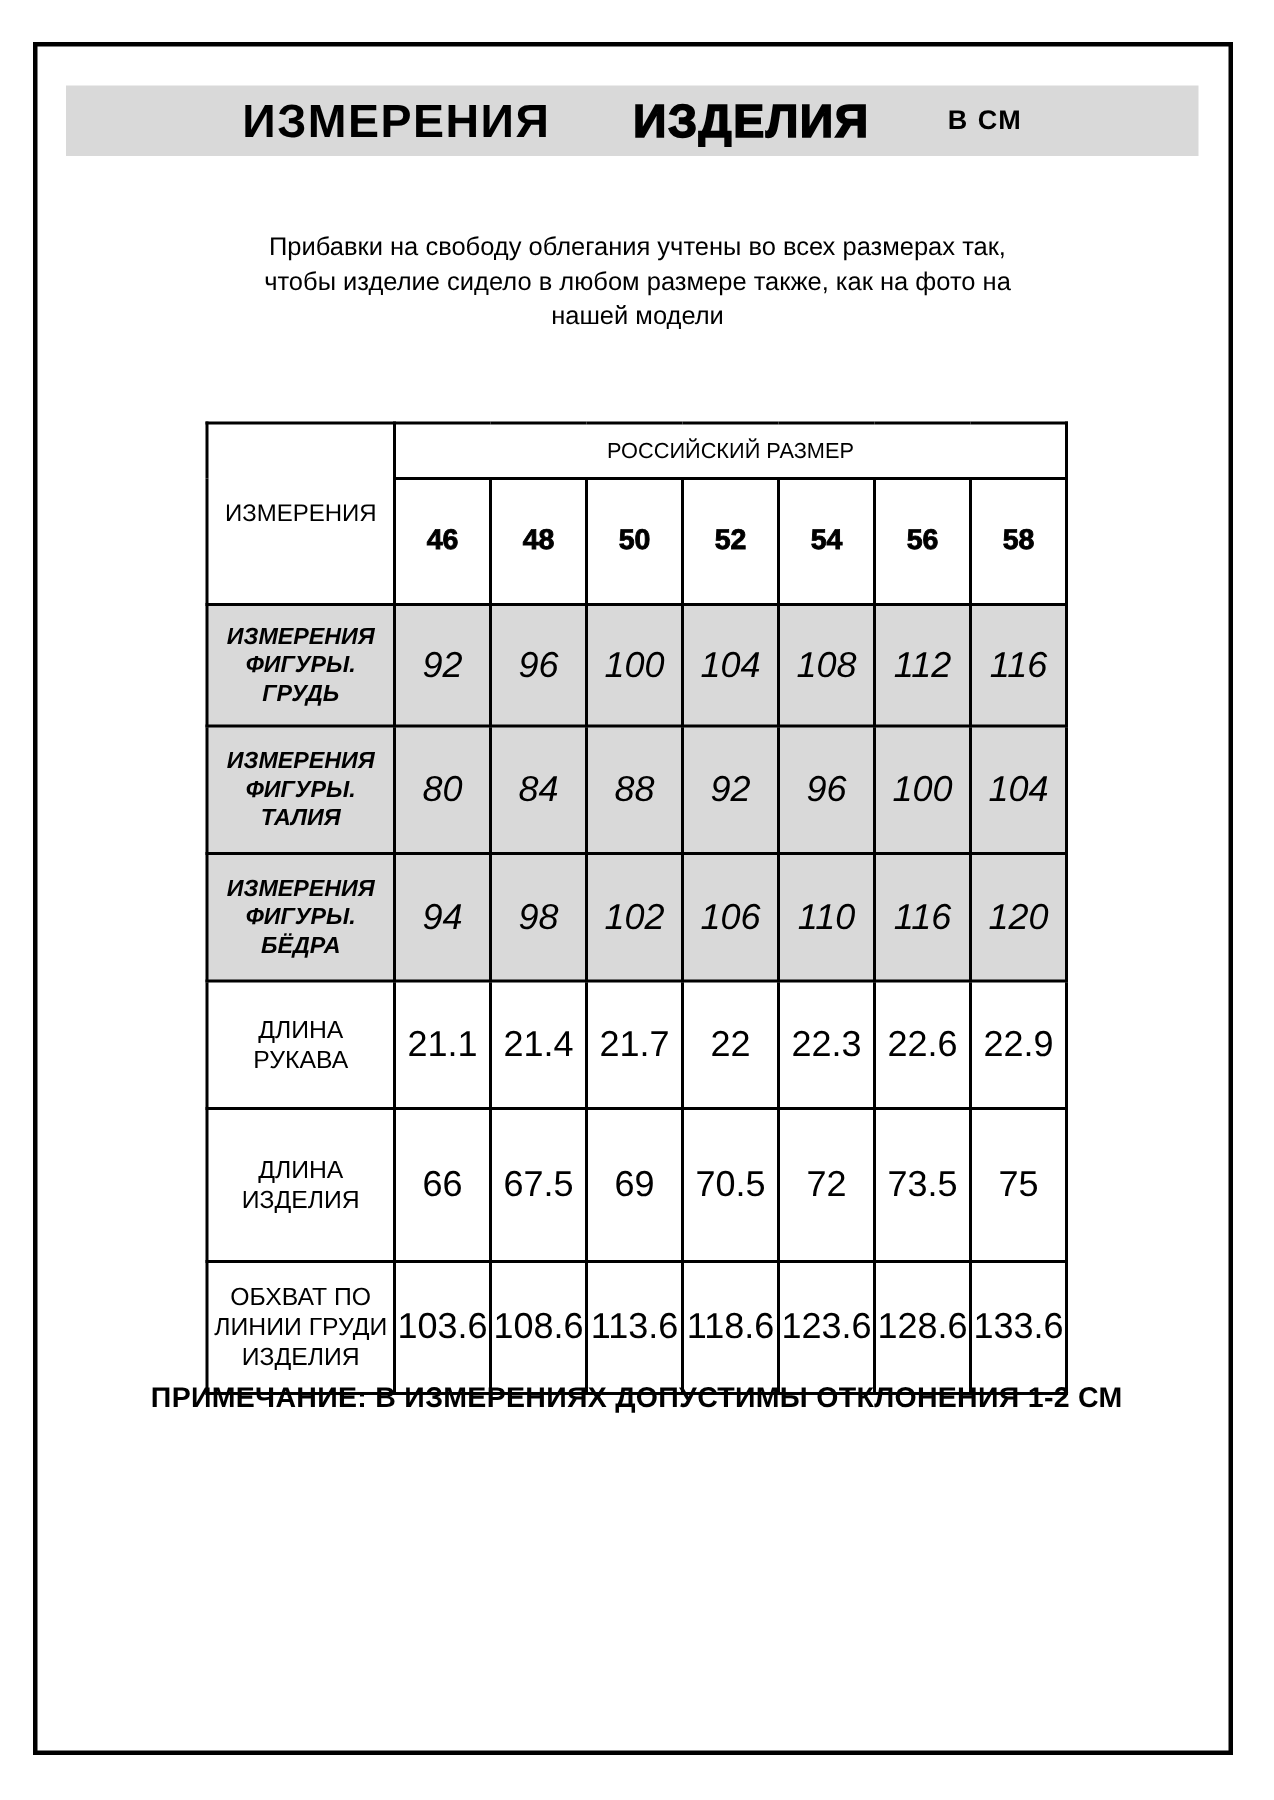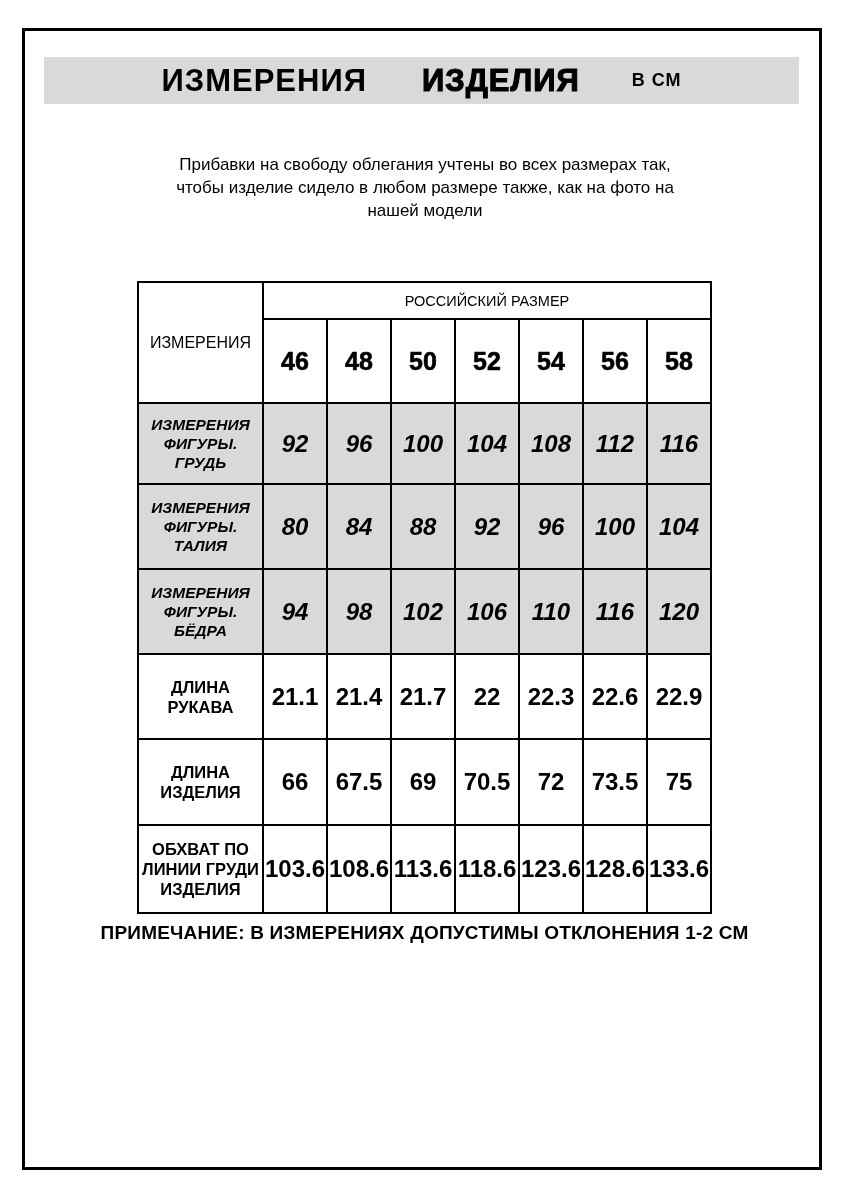"46" tr.sizes-row td { font-size: 25px -> 19px }
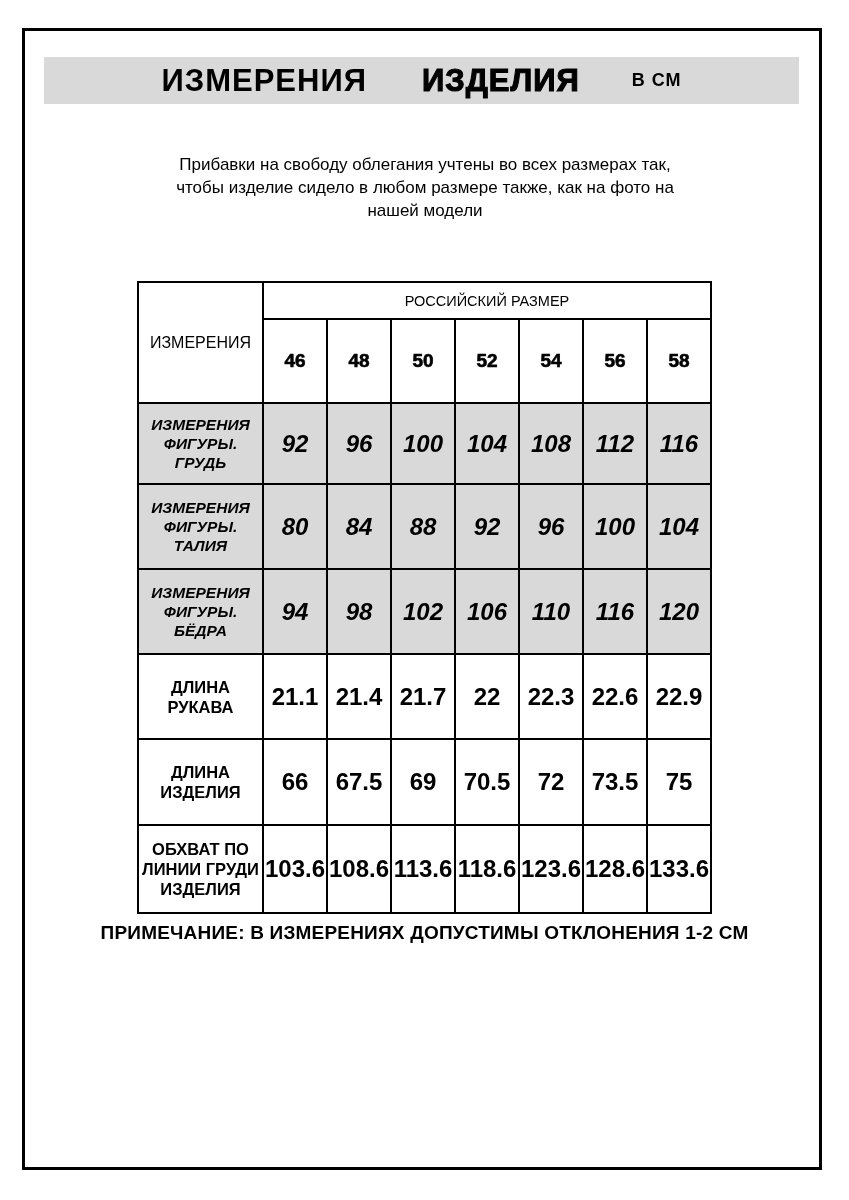"92" tr.data-row td { font-weight: bold -> none }
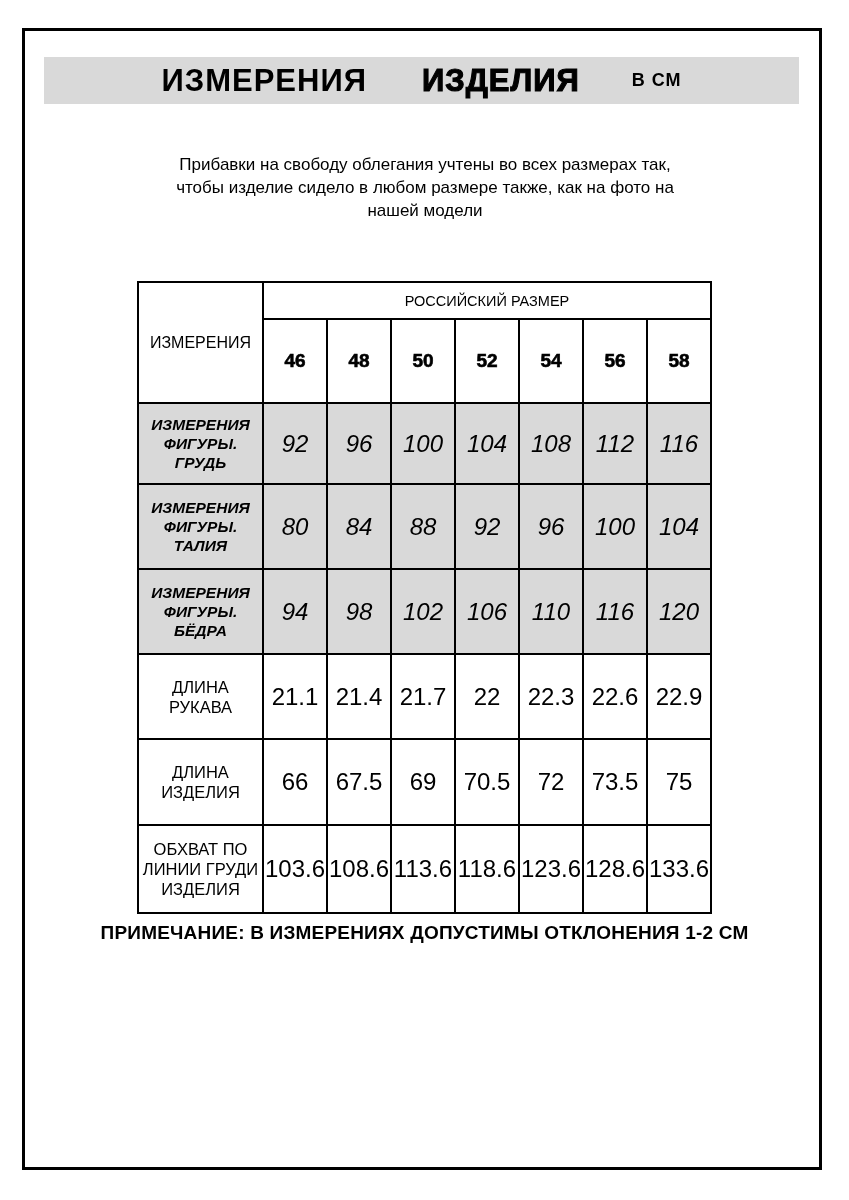"ДЛИНА ИЗДЕЛИЯ" tr.r-prodlen td { height: 86px -> 102px }
